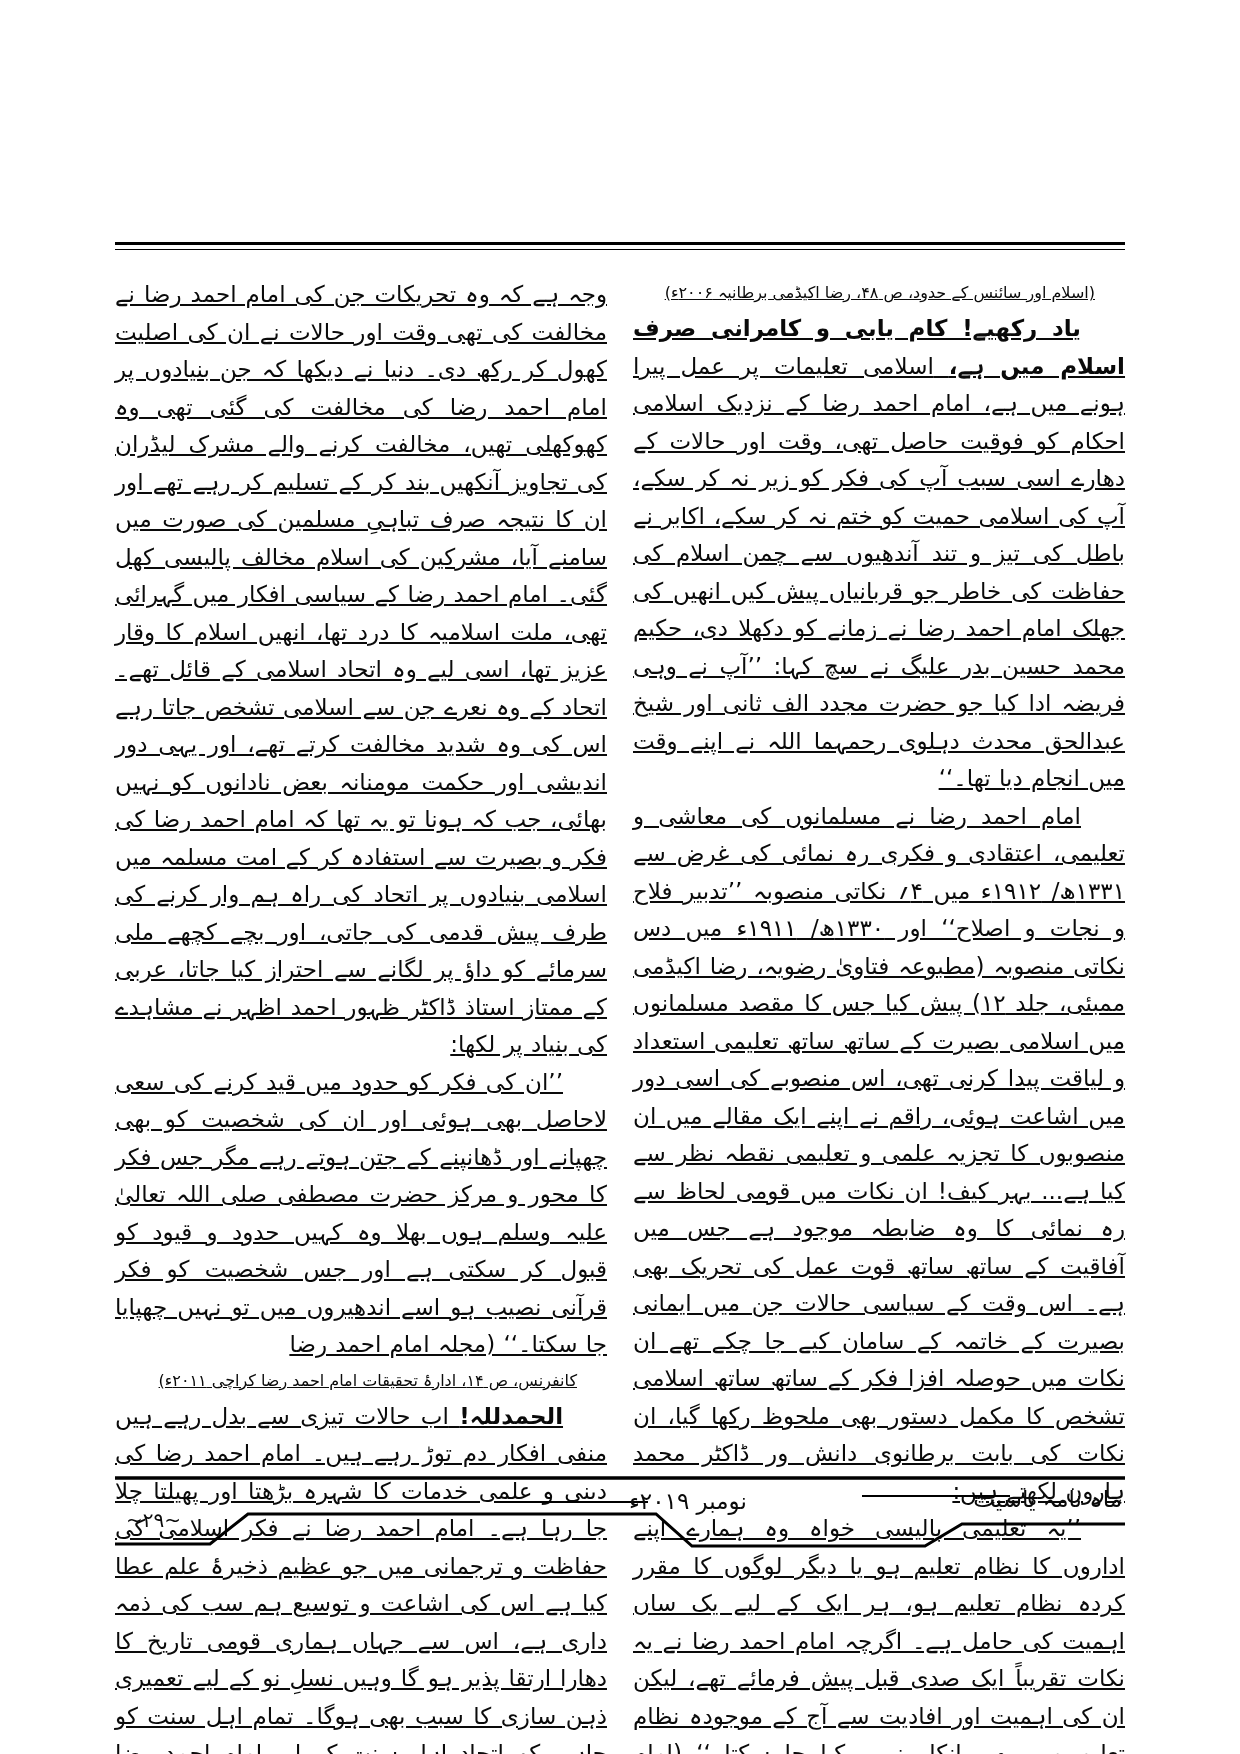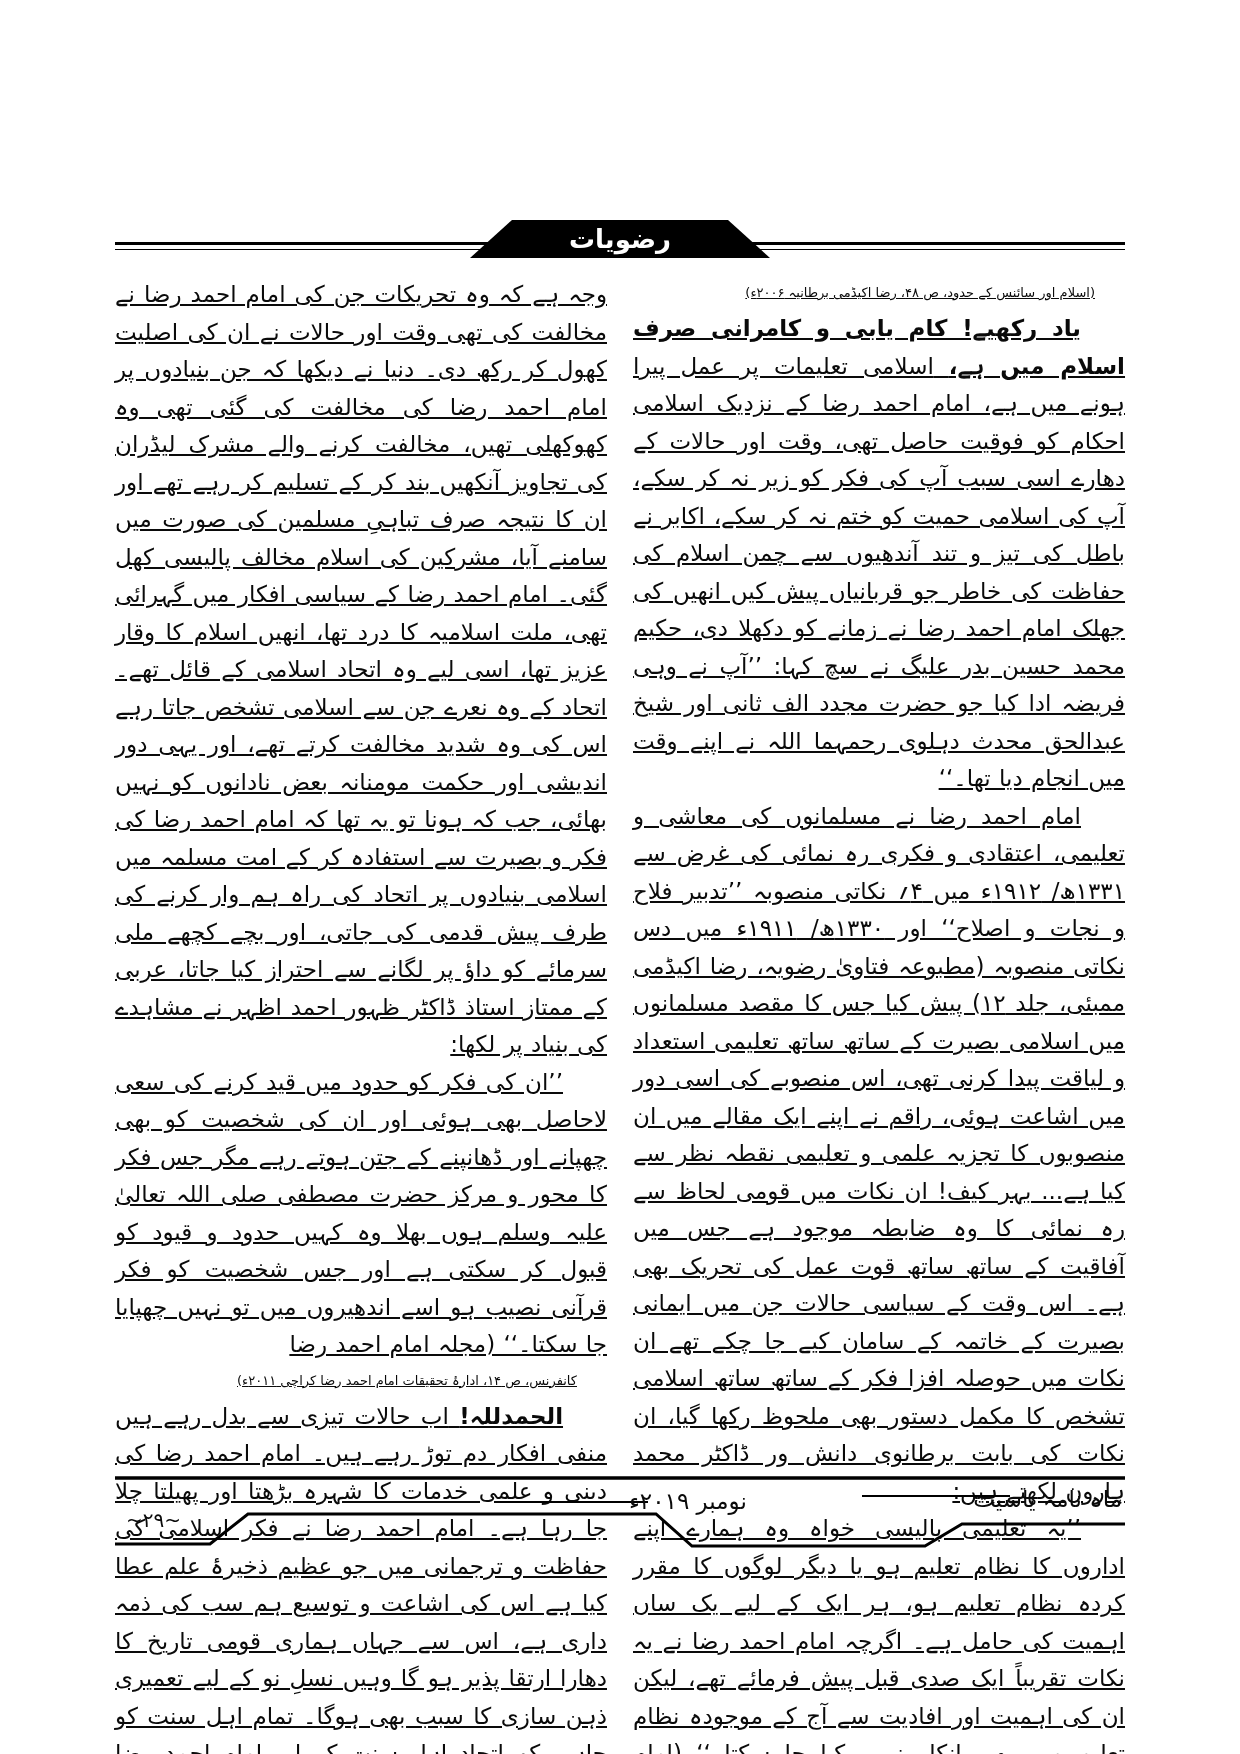"رضویات" div.banner { html: <div> <span>رضویات</span> </div> -> none }
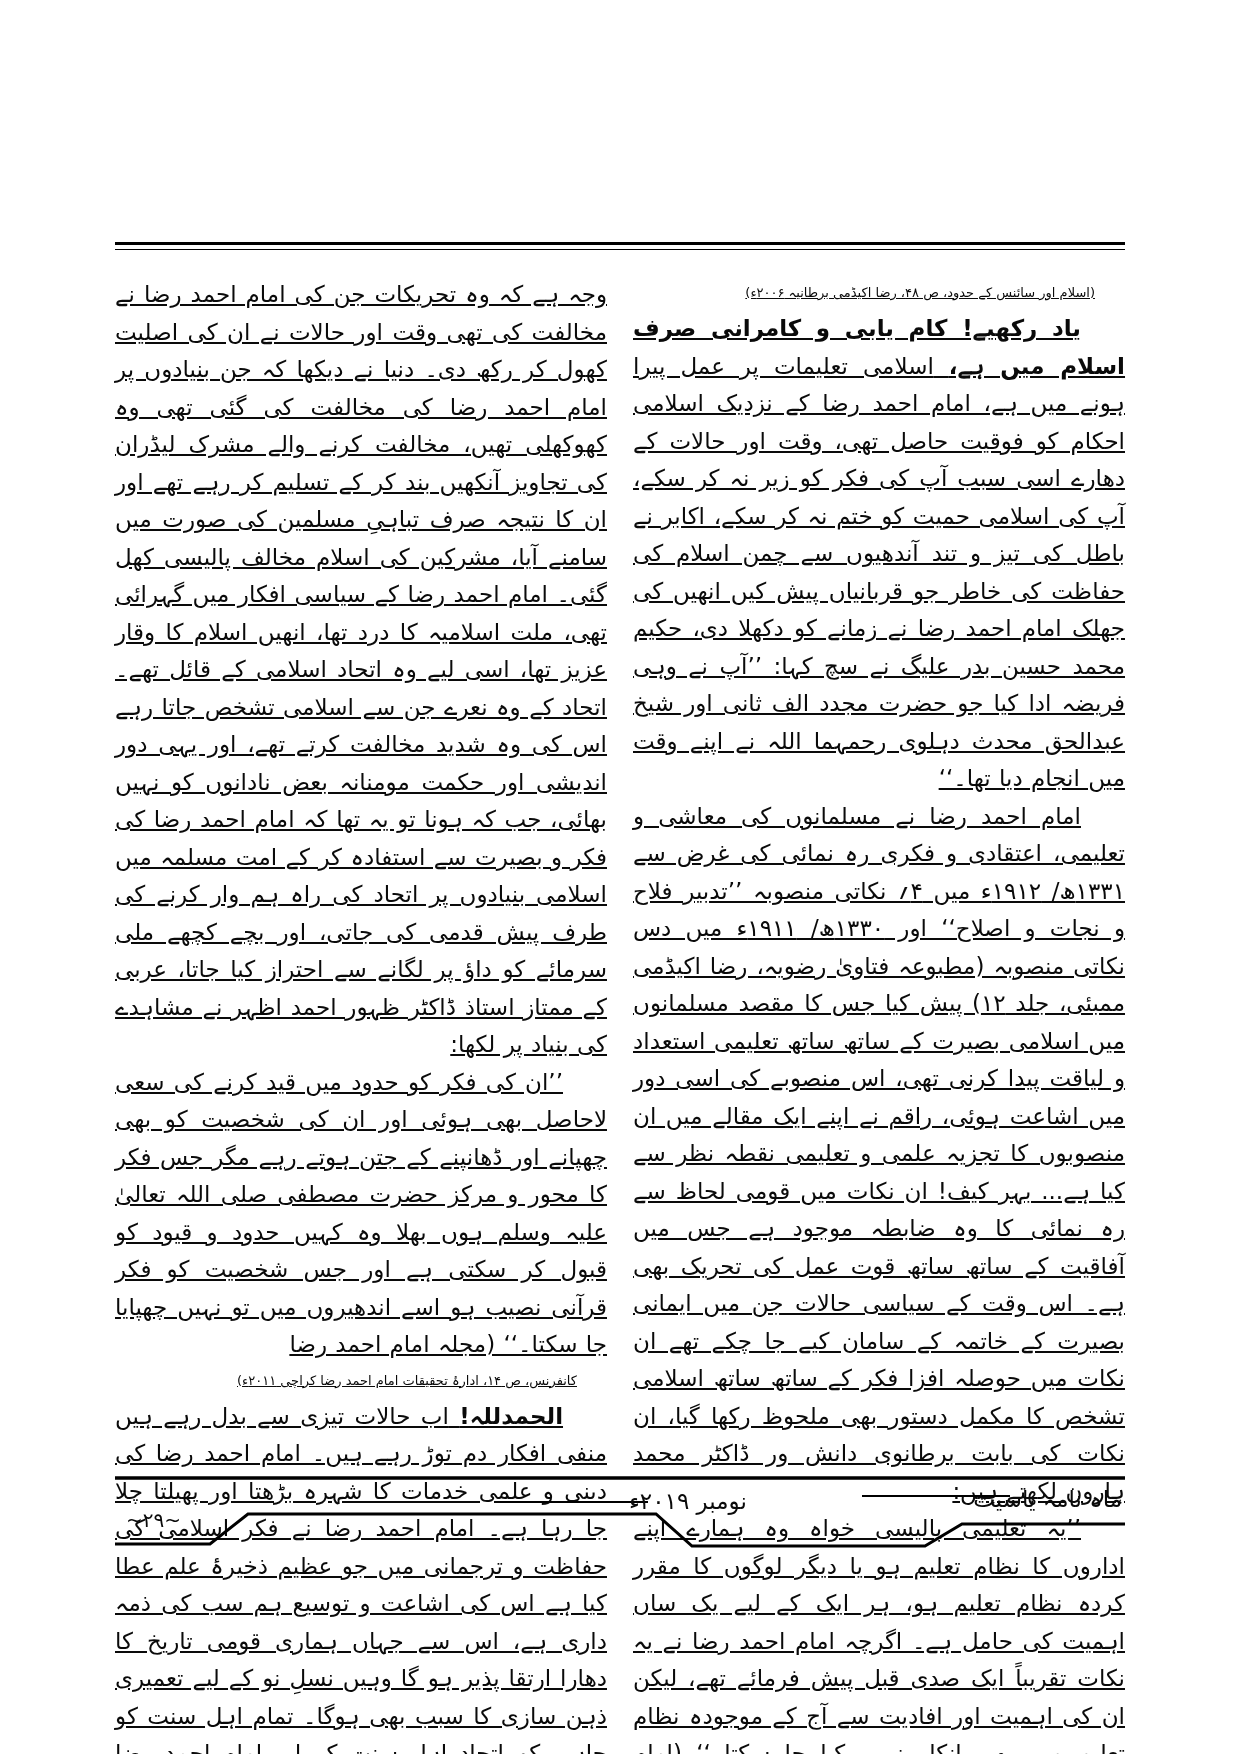"(اسلام اور سائنس کے حدود،" p.citation { font-size: 13px -> 16px }
